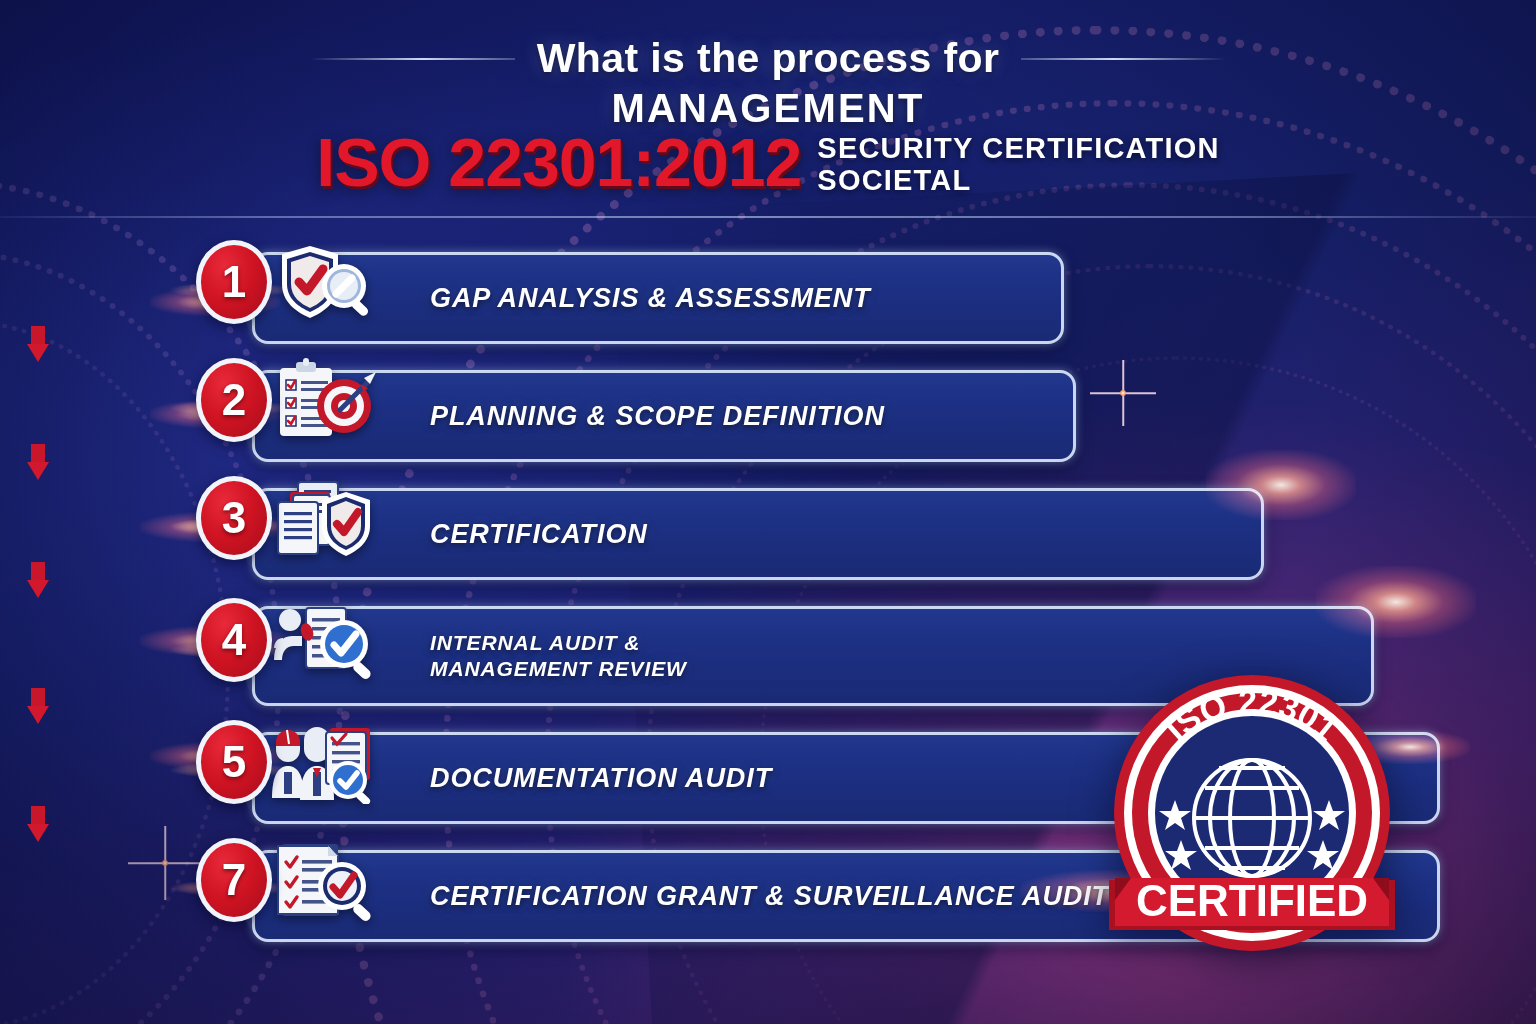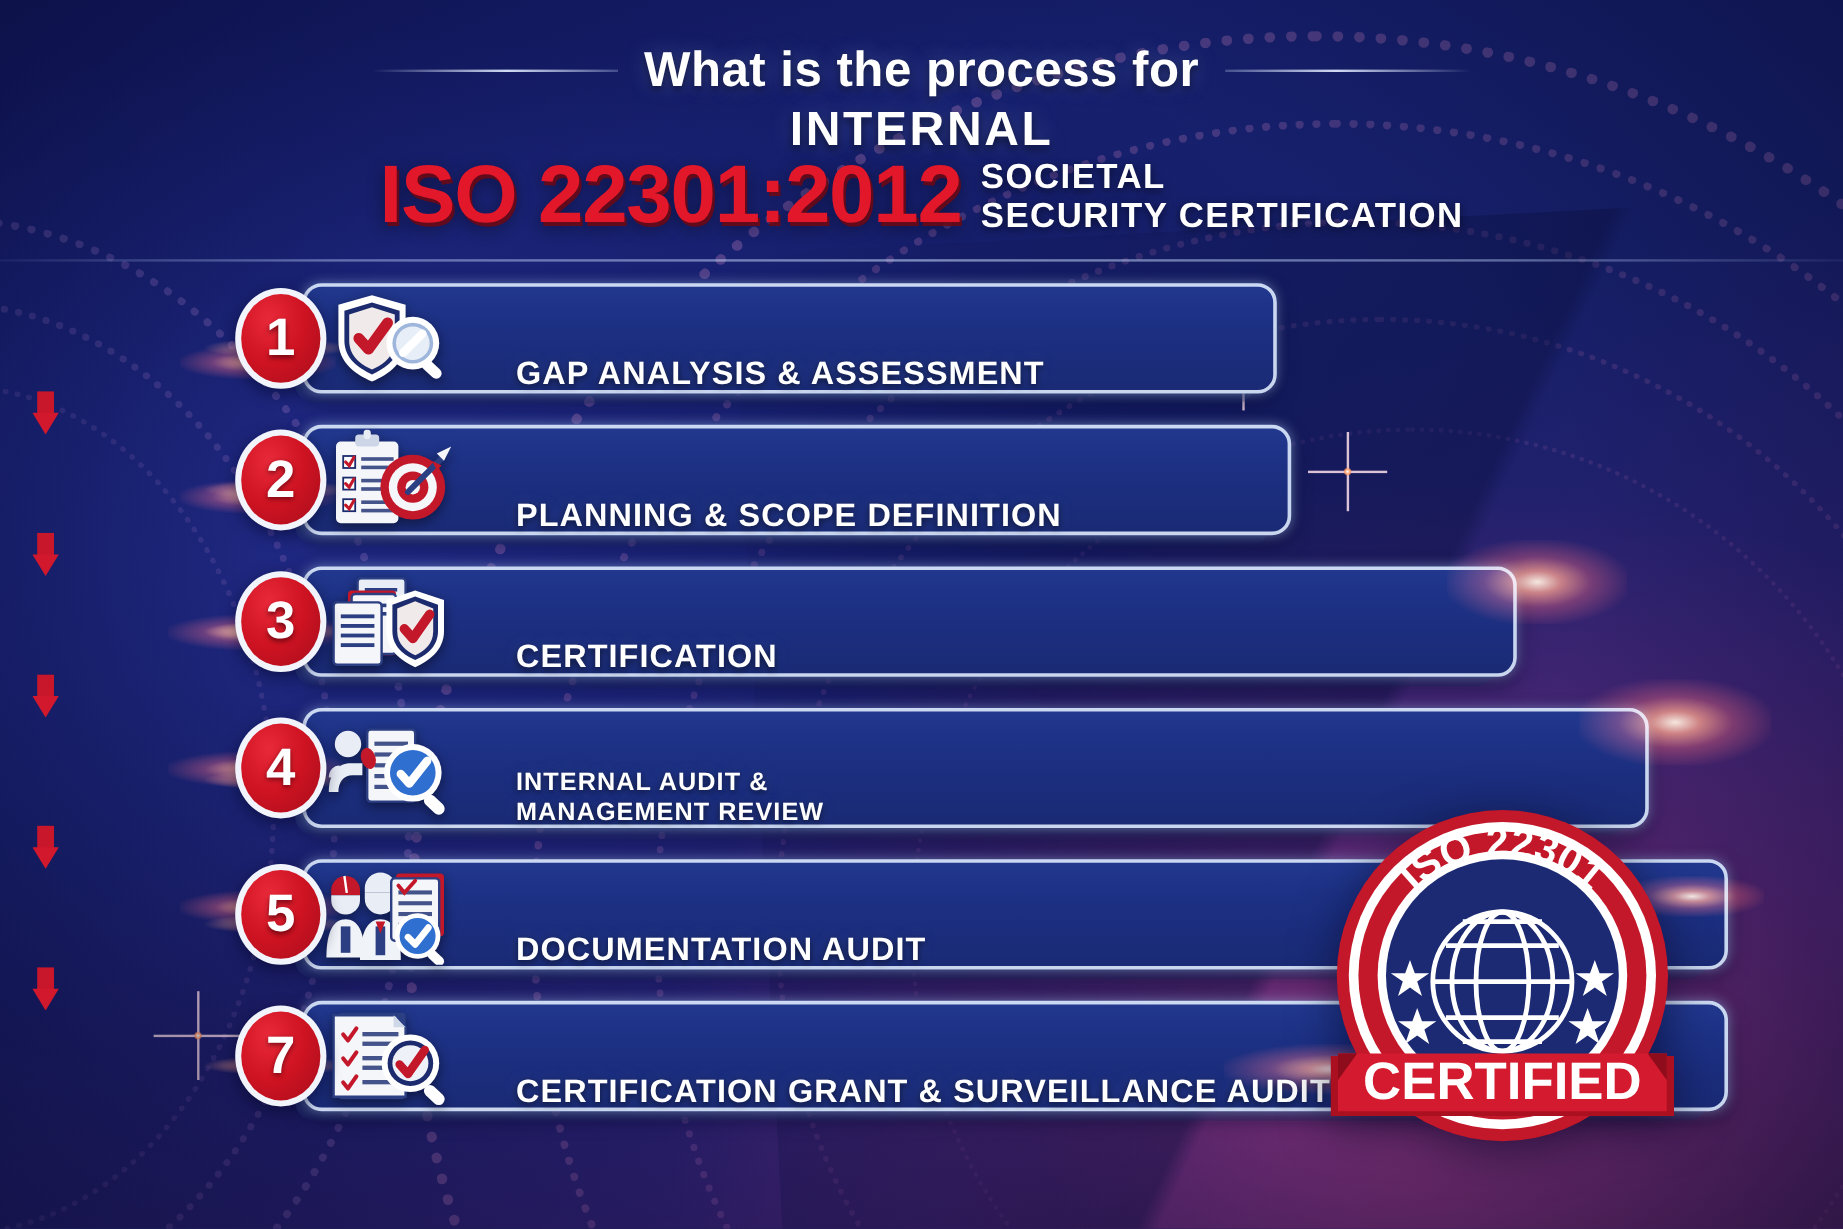"INTERNAL" span.obtaining { text: INTERNAL -> MANAGEMENT }
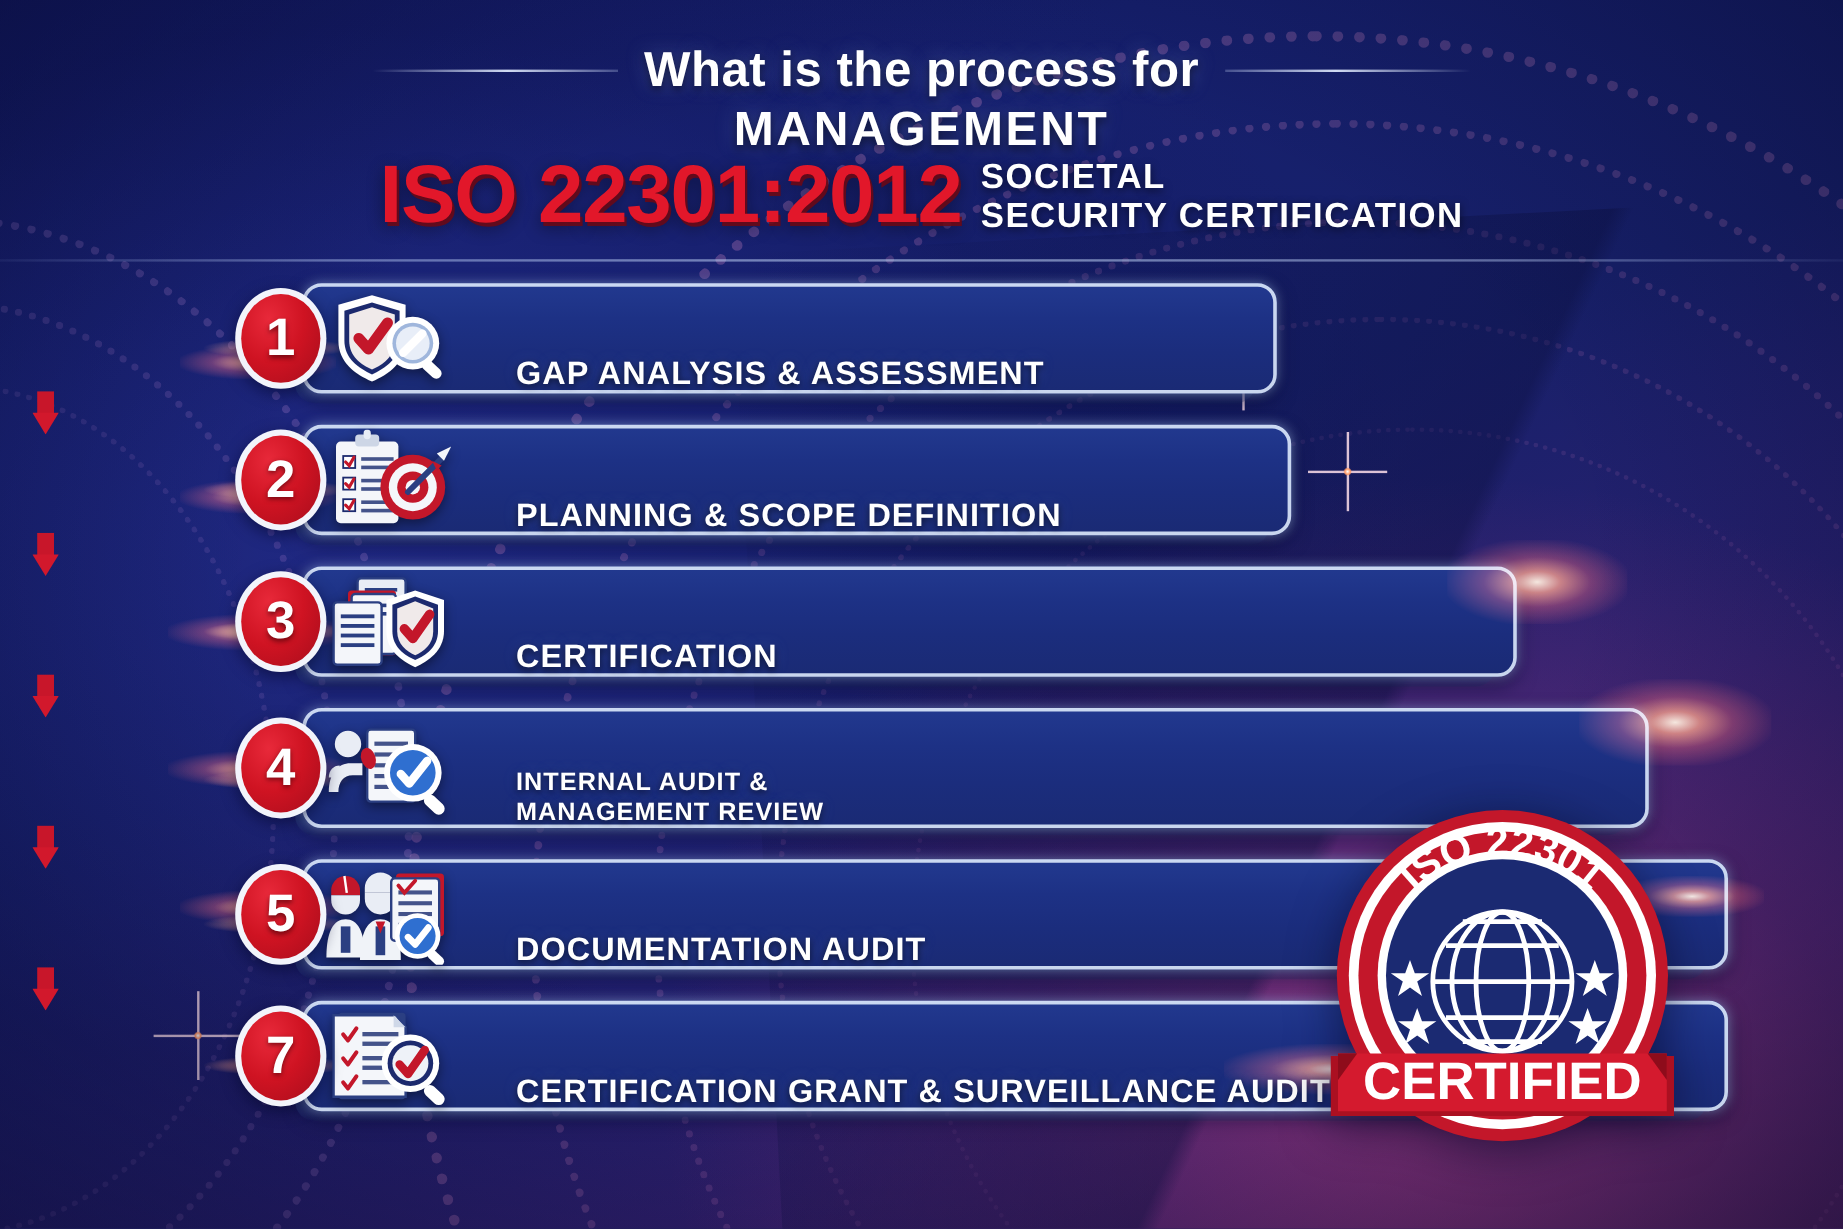"SOCIETAL" div { order: before "SECURITY CERTIFICATION" -> after "SECURITY CERTIFICATION" }
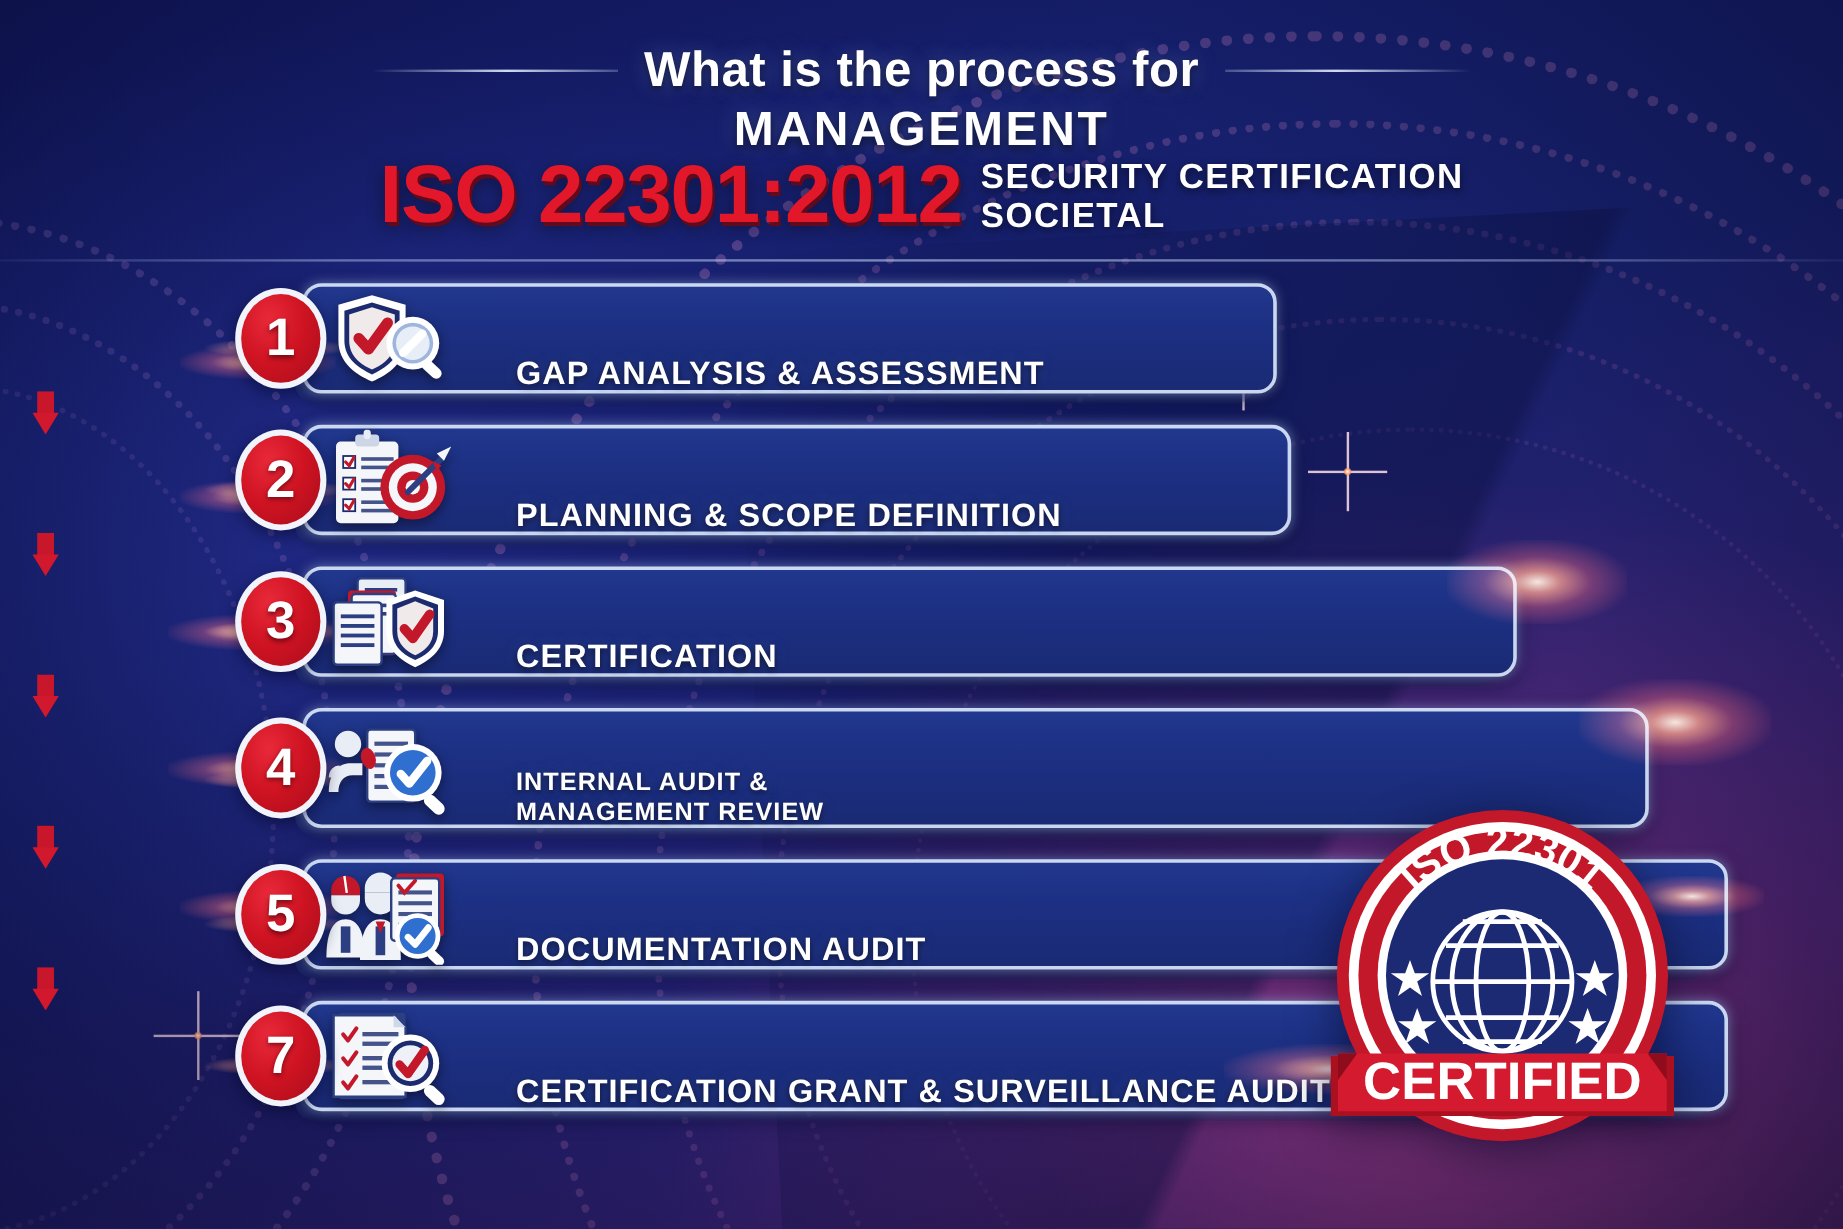"GAP ANALYSIS & ASSESSMENT" .bar { align-items: flex-end -> center; font-style: none -> italic; top: 0 -> 16px }
